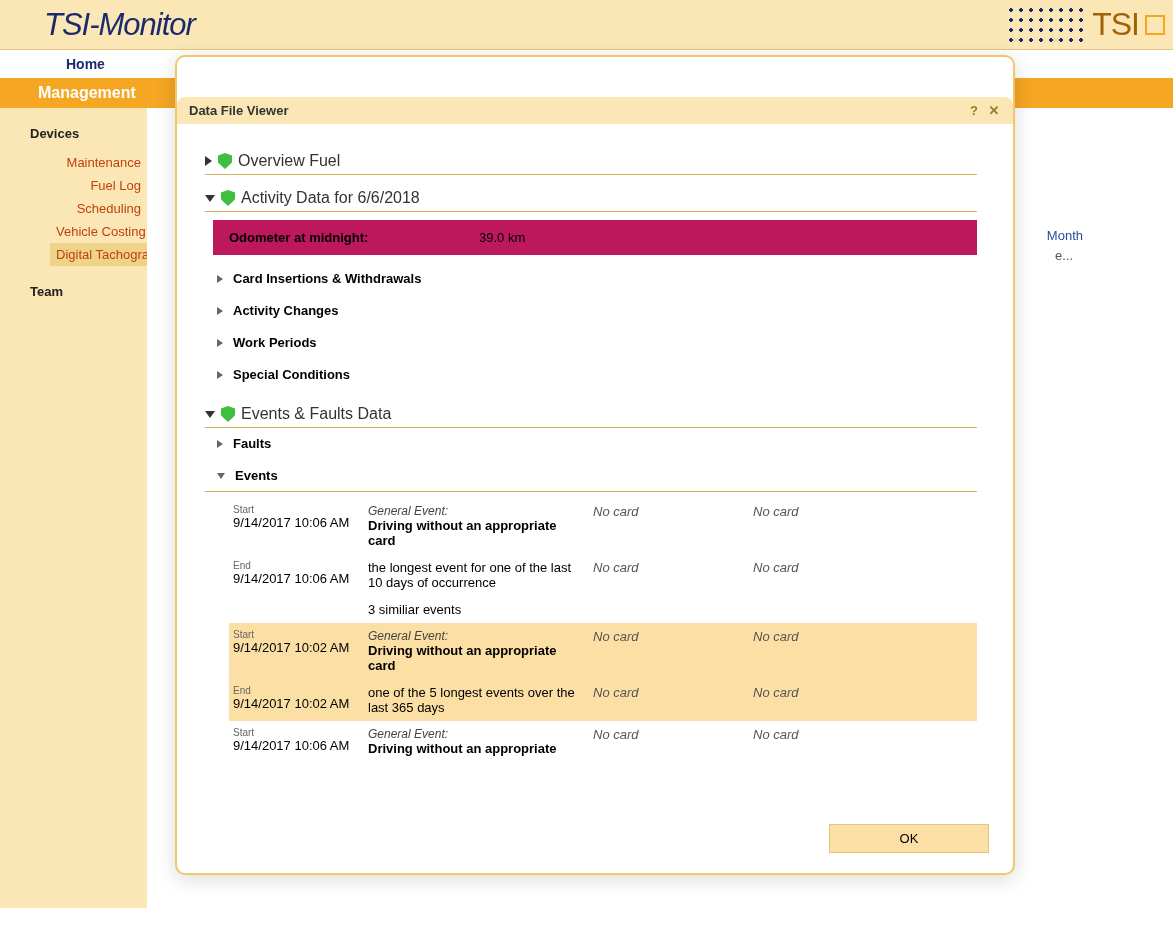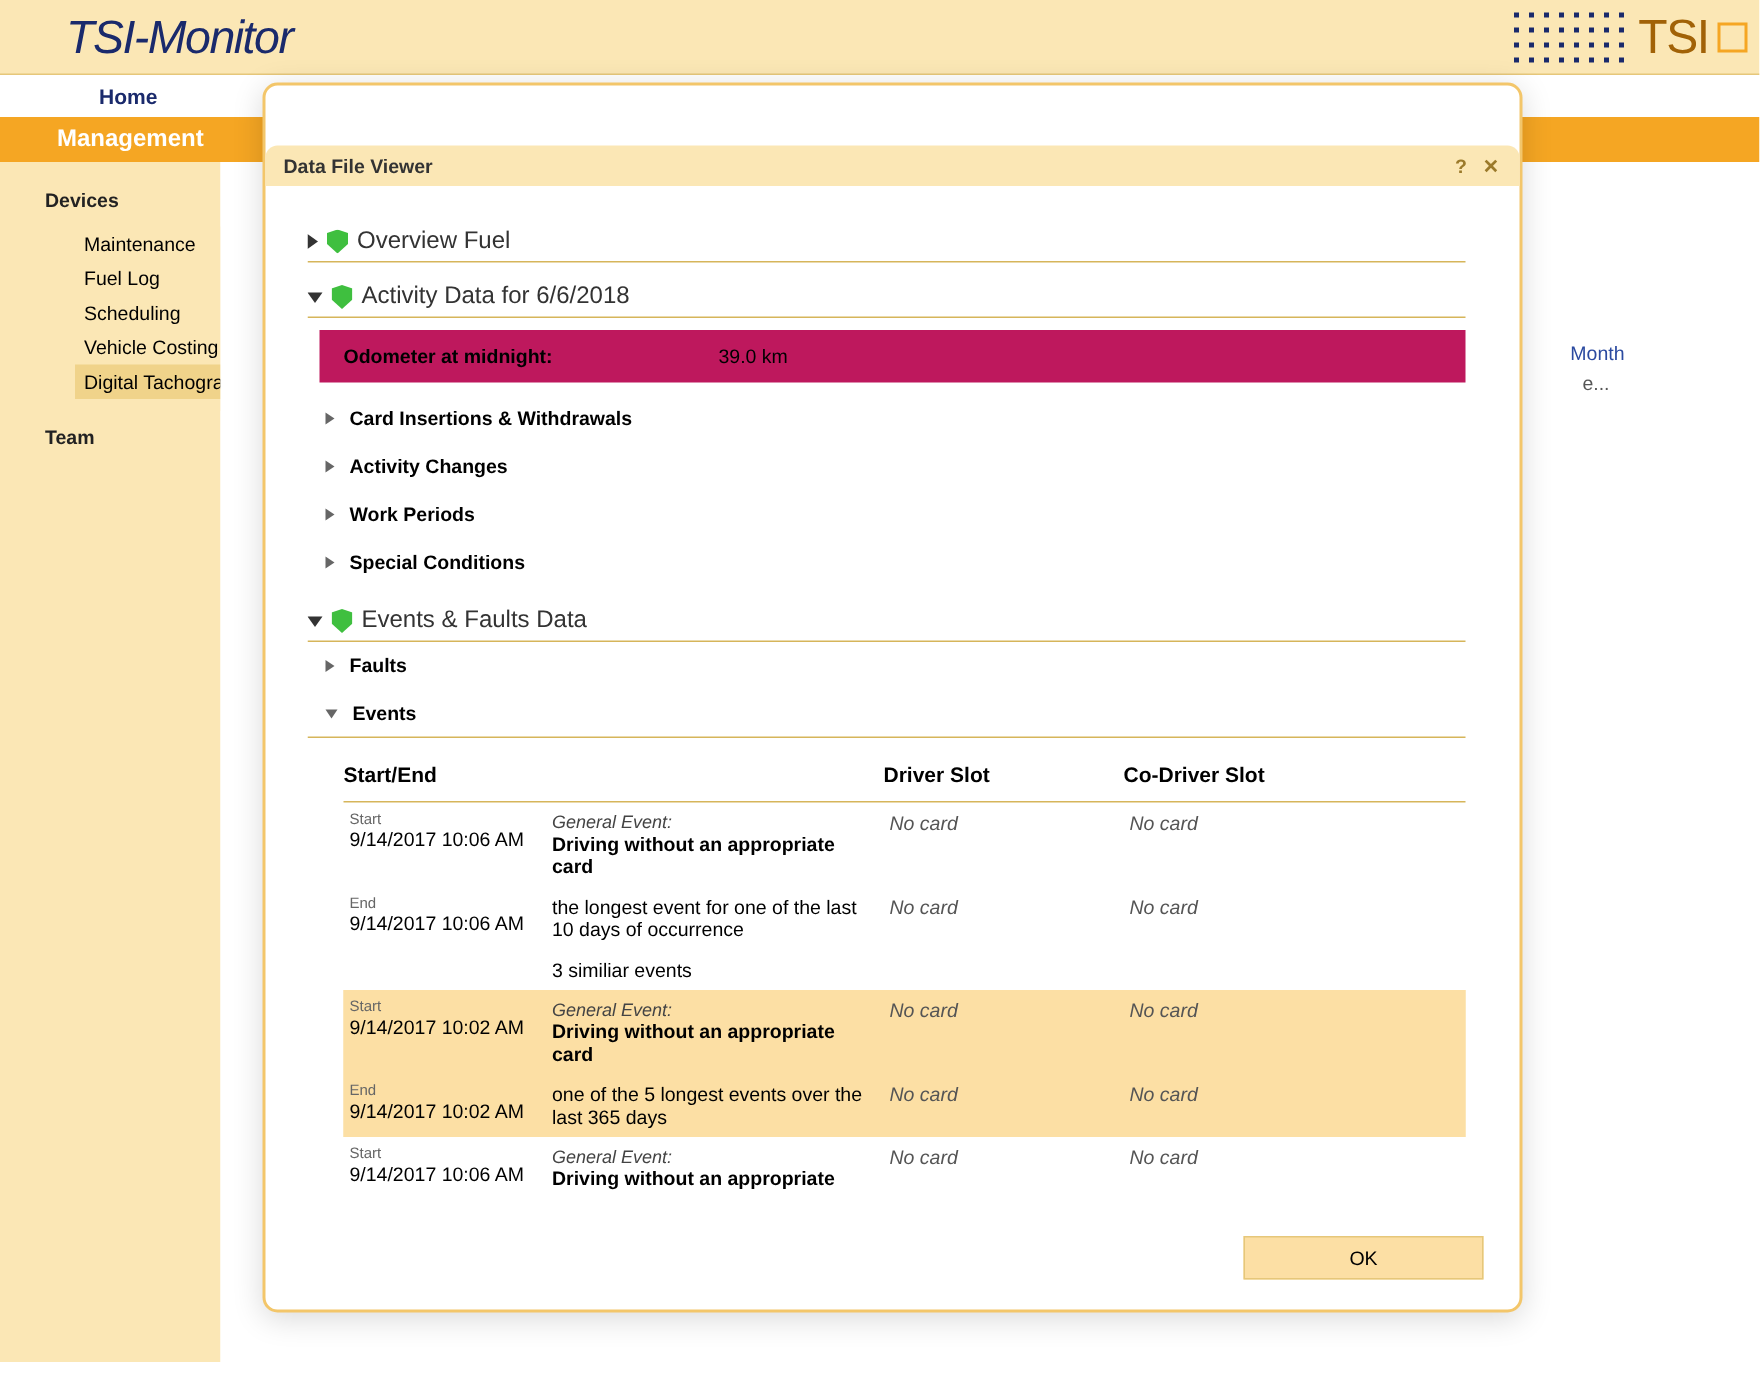"Maintenance" .sidebar-subitem { color: #000000 -> #c2410c; text-align: none -> right }
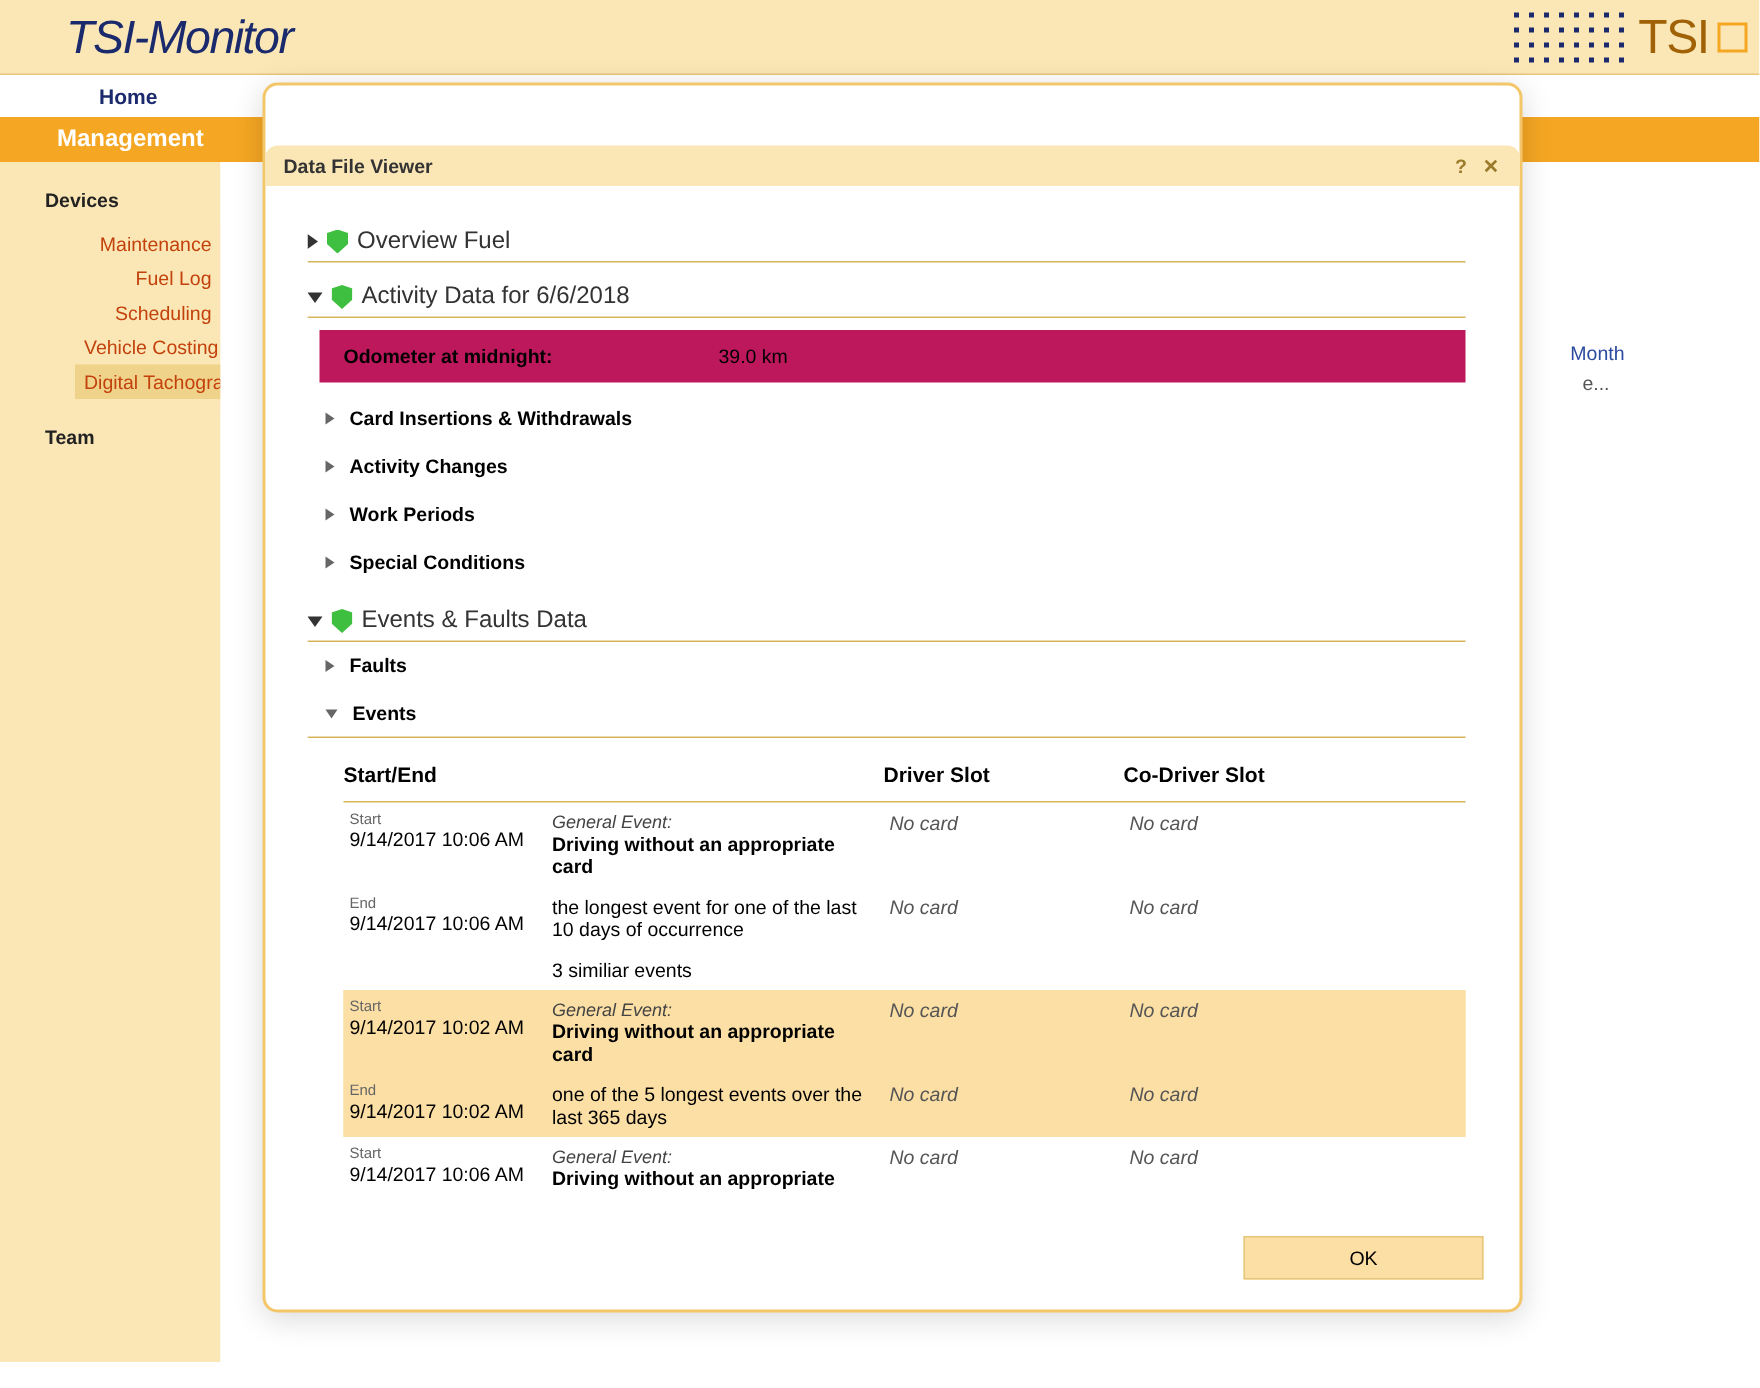"Start/End" div.events-header { html: <div> <div>Start/End</div> <div>Driver Slot</div> <div>Co-Driver Slot</div> </div> -> none }
